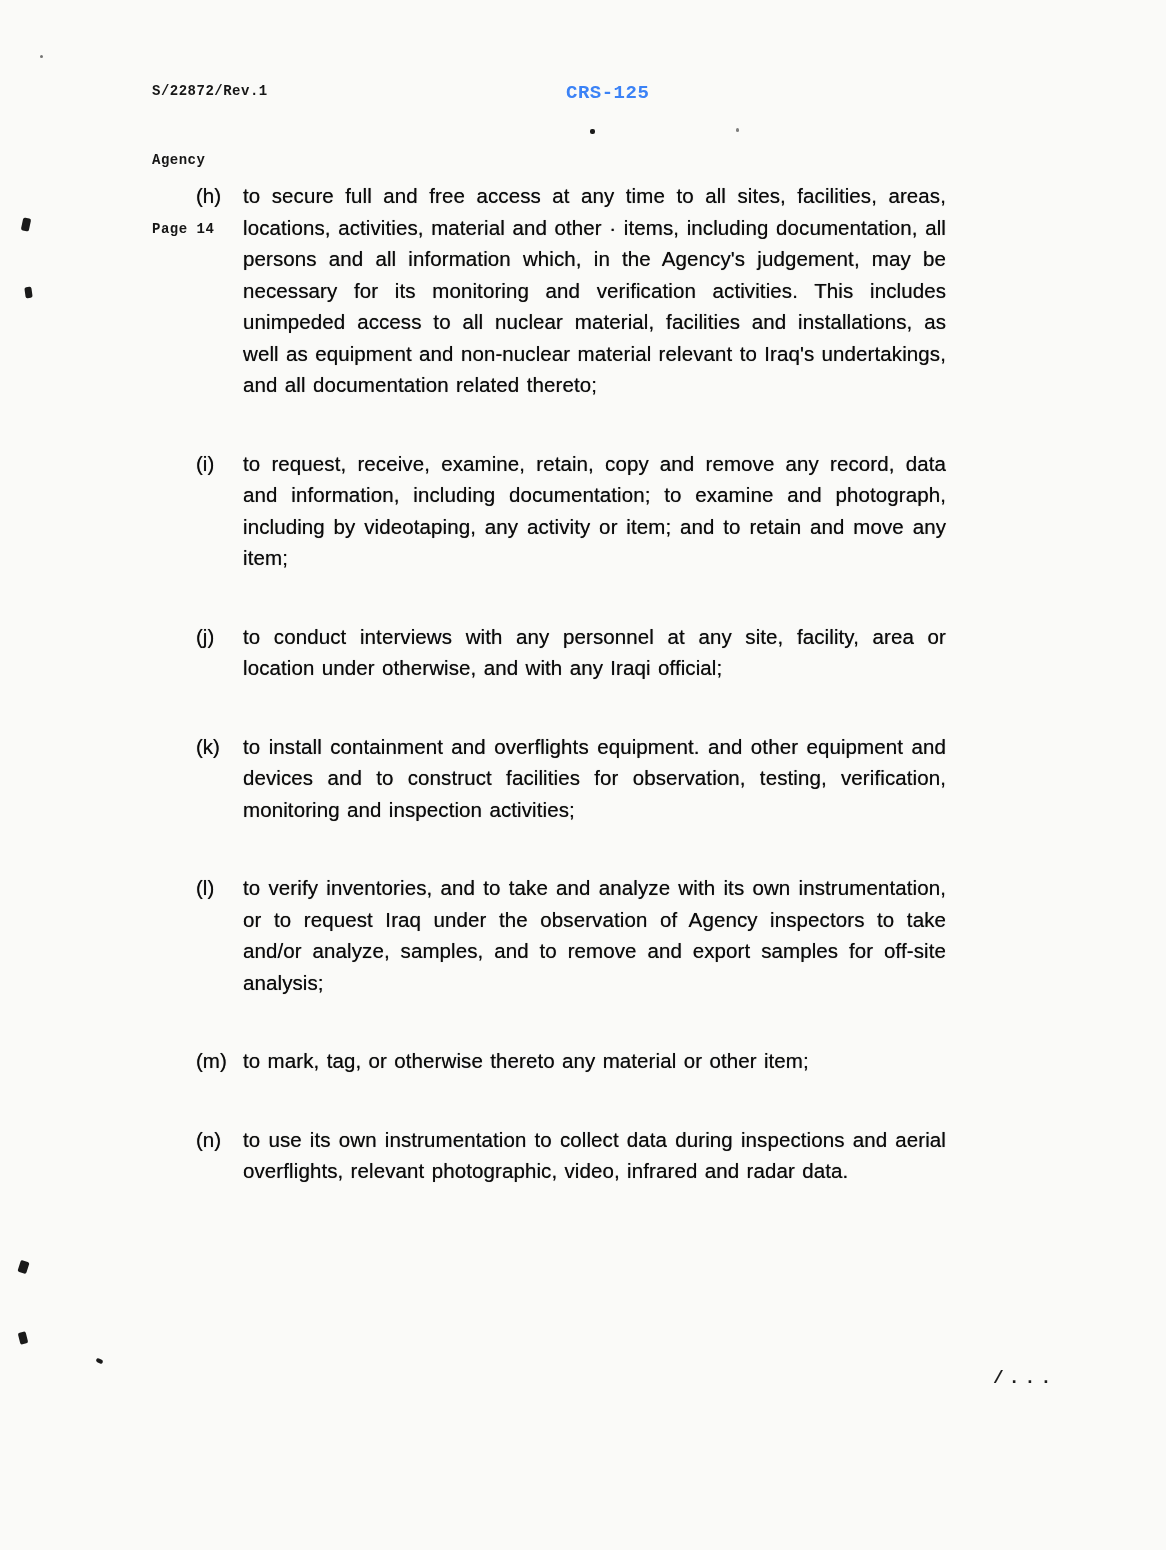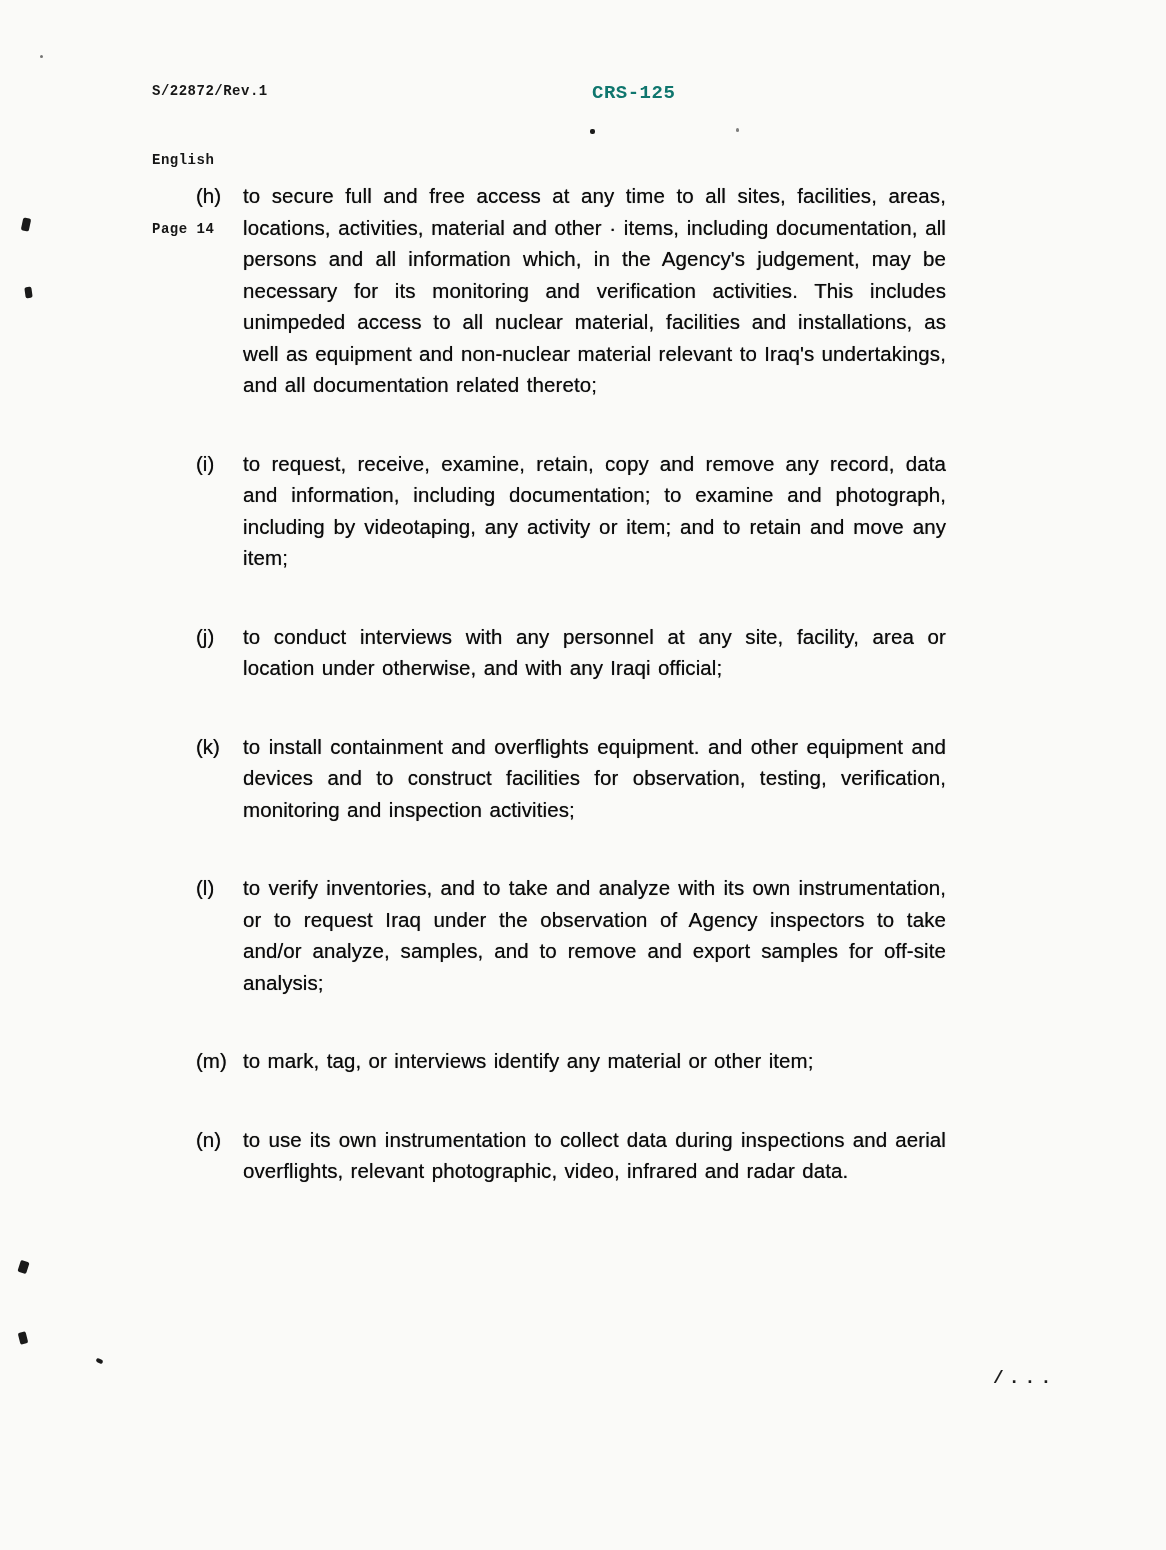"CRS-125" .stamp { color: #0f766e -> #3b82f6; margin-left: 26px -> none }
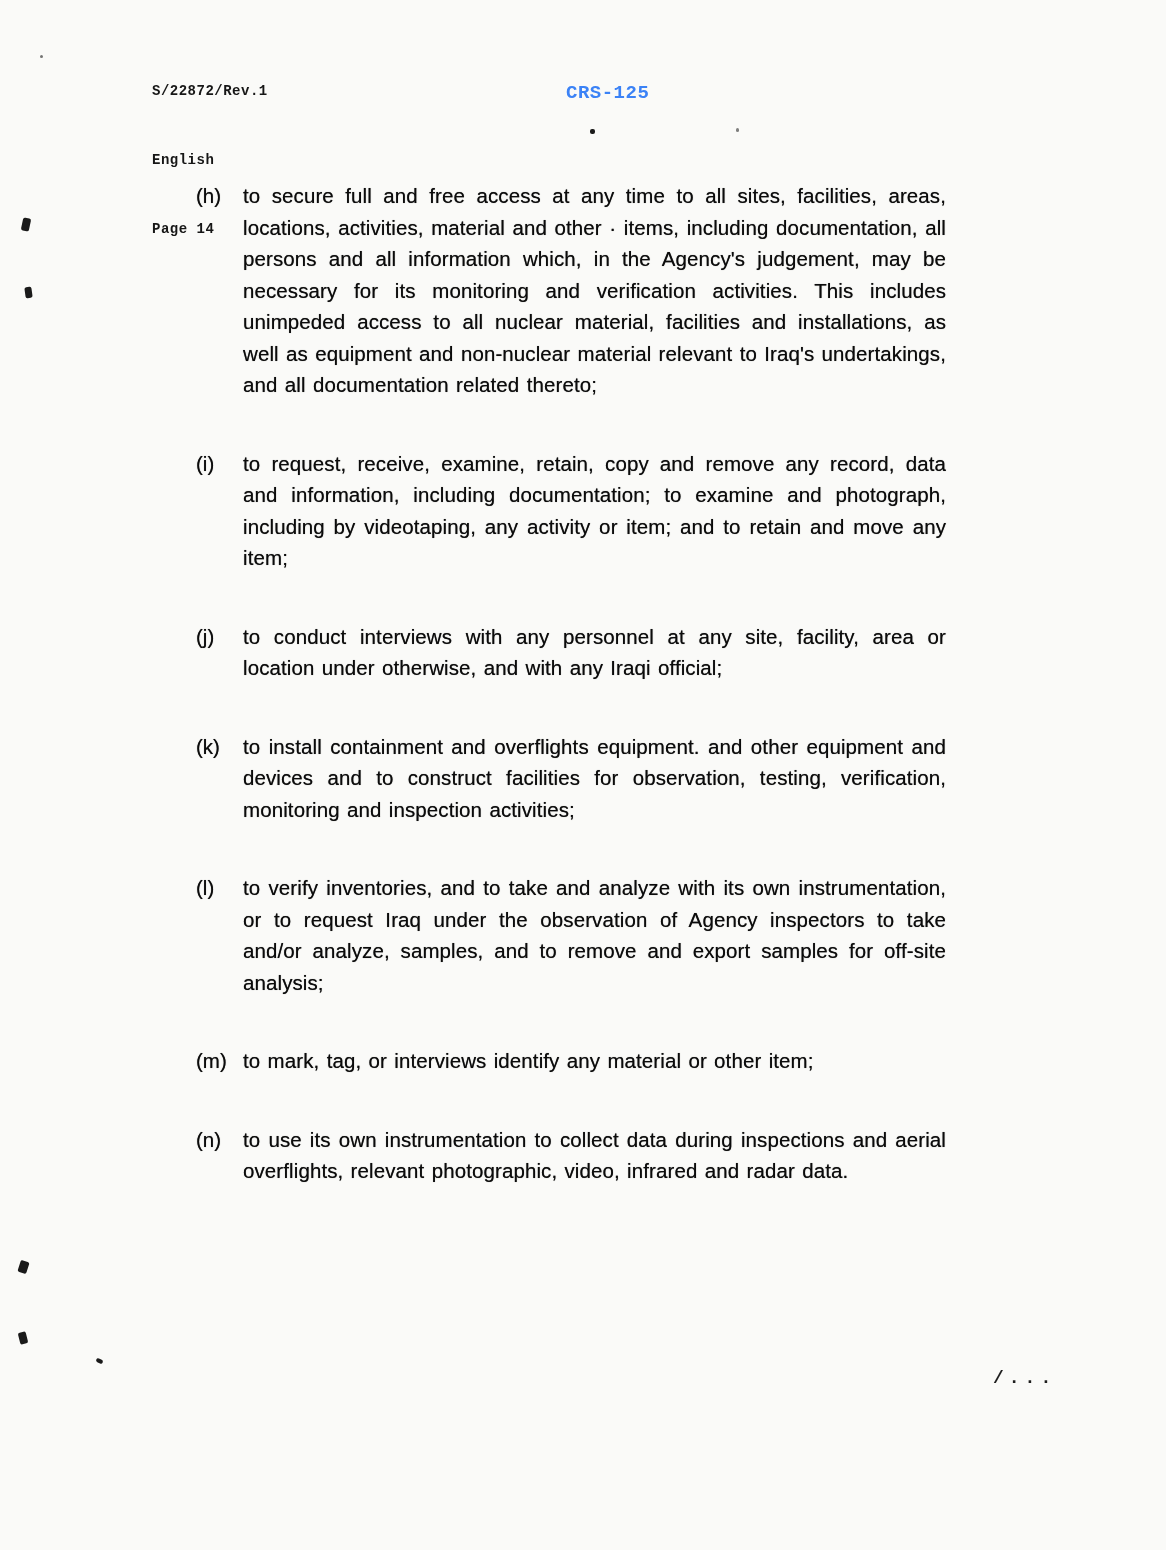"English" div { text: English -> Agency }
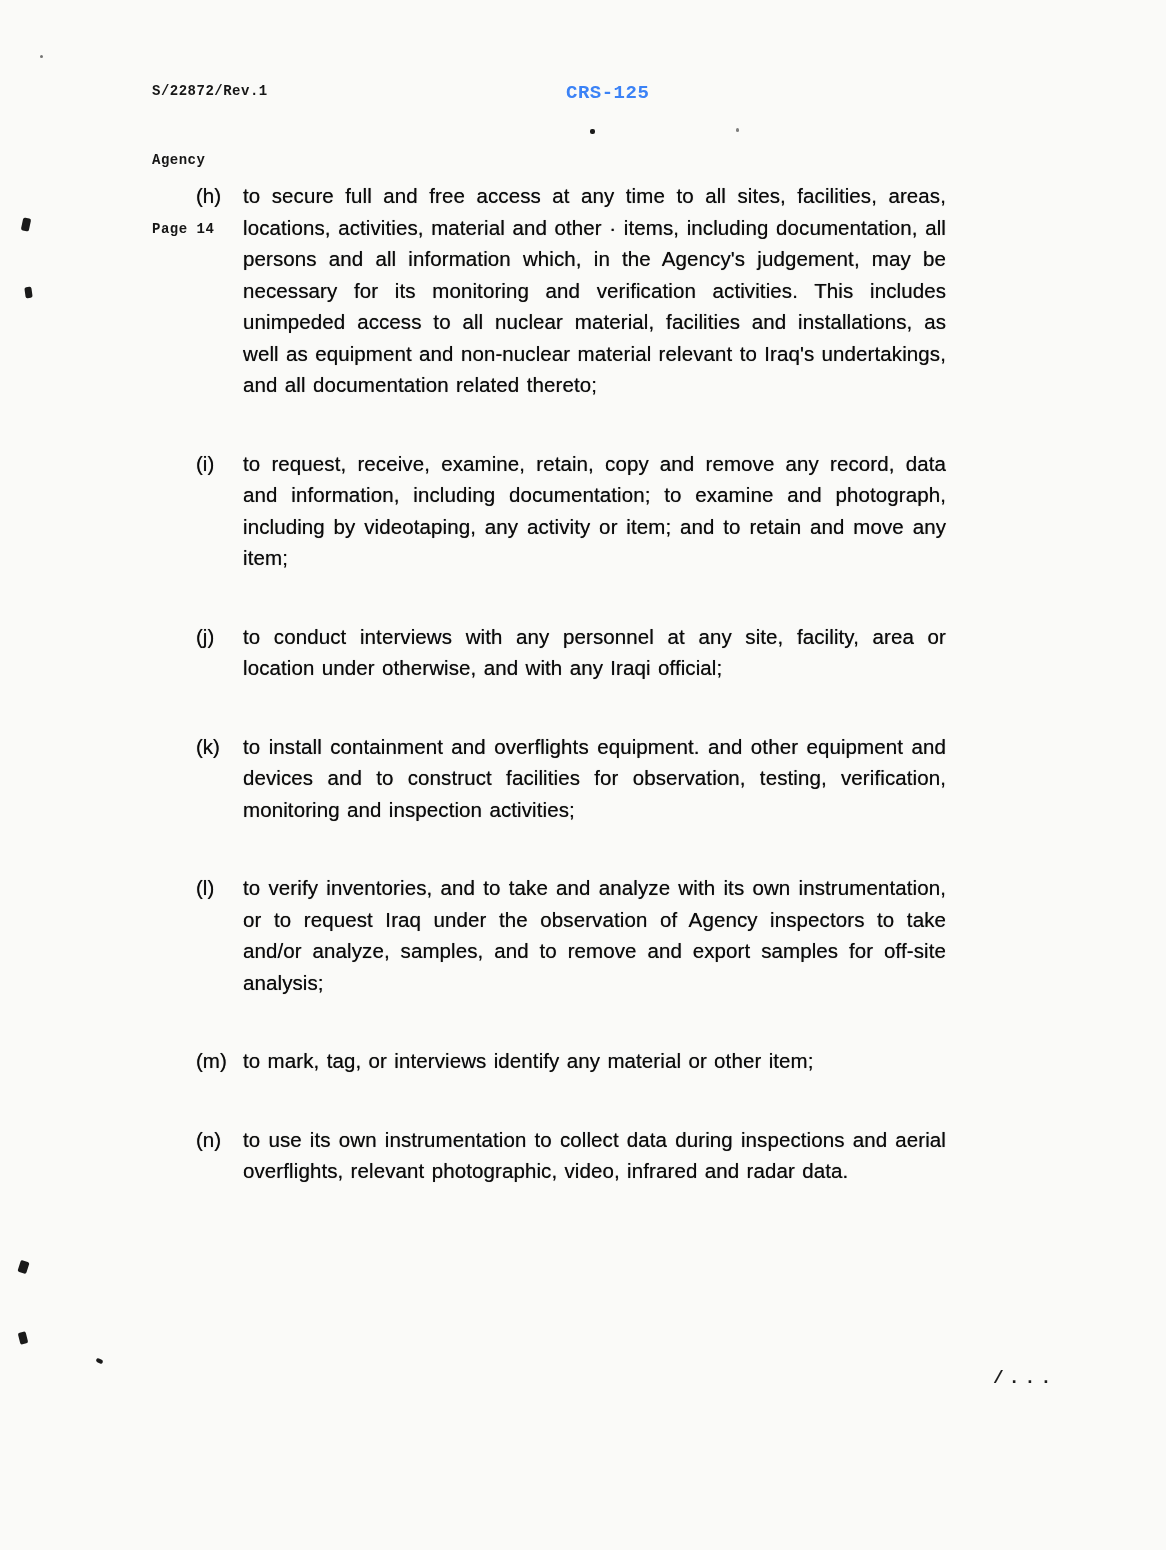"to mark, tag, or interviews" div.para-text { text: interviews identify -> otherwise thereto }
